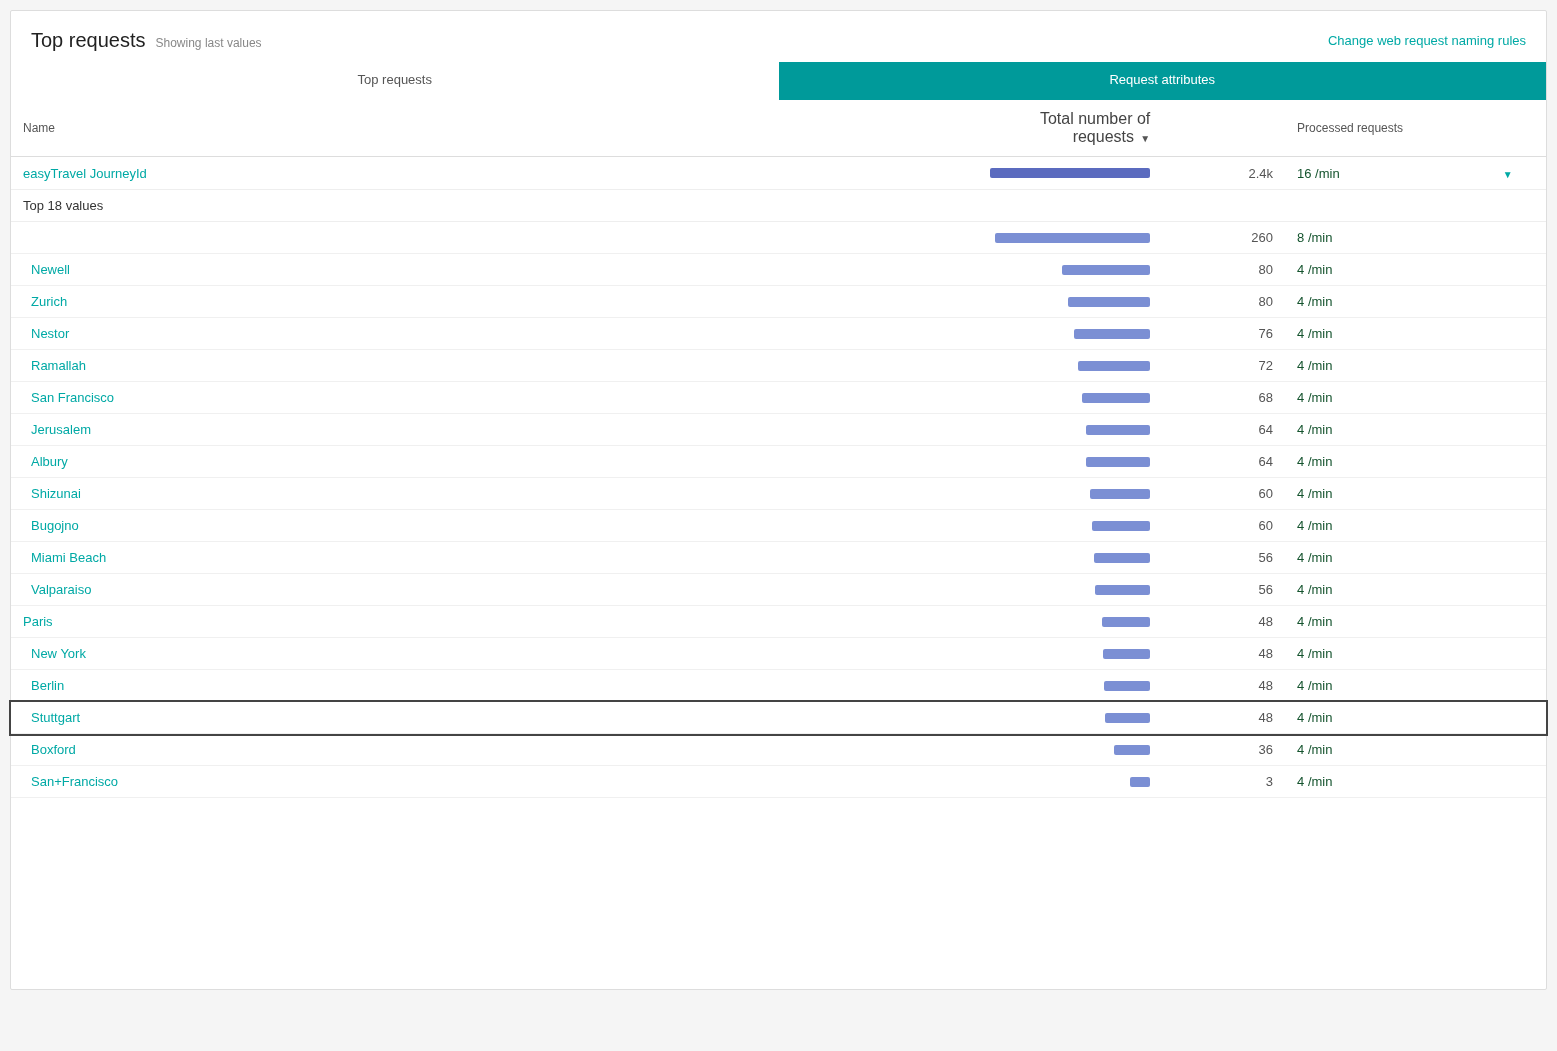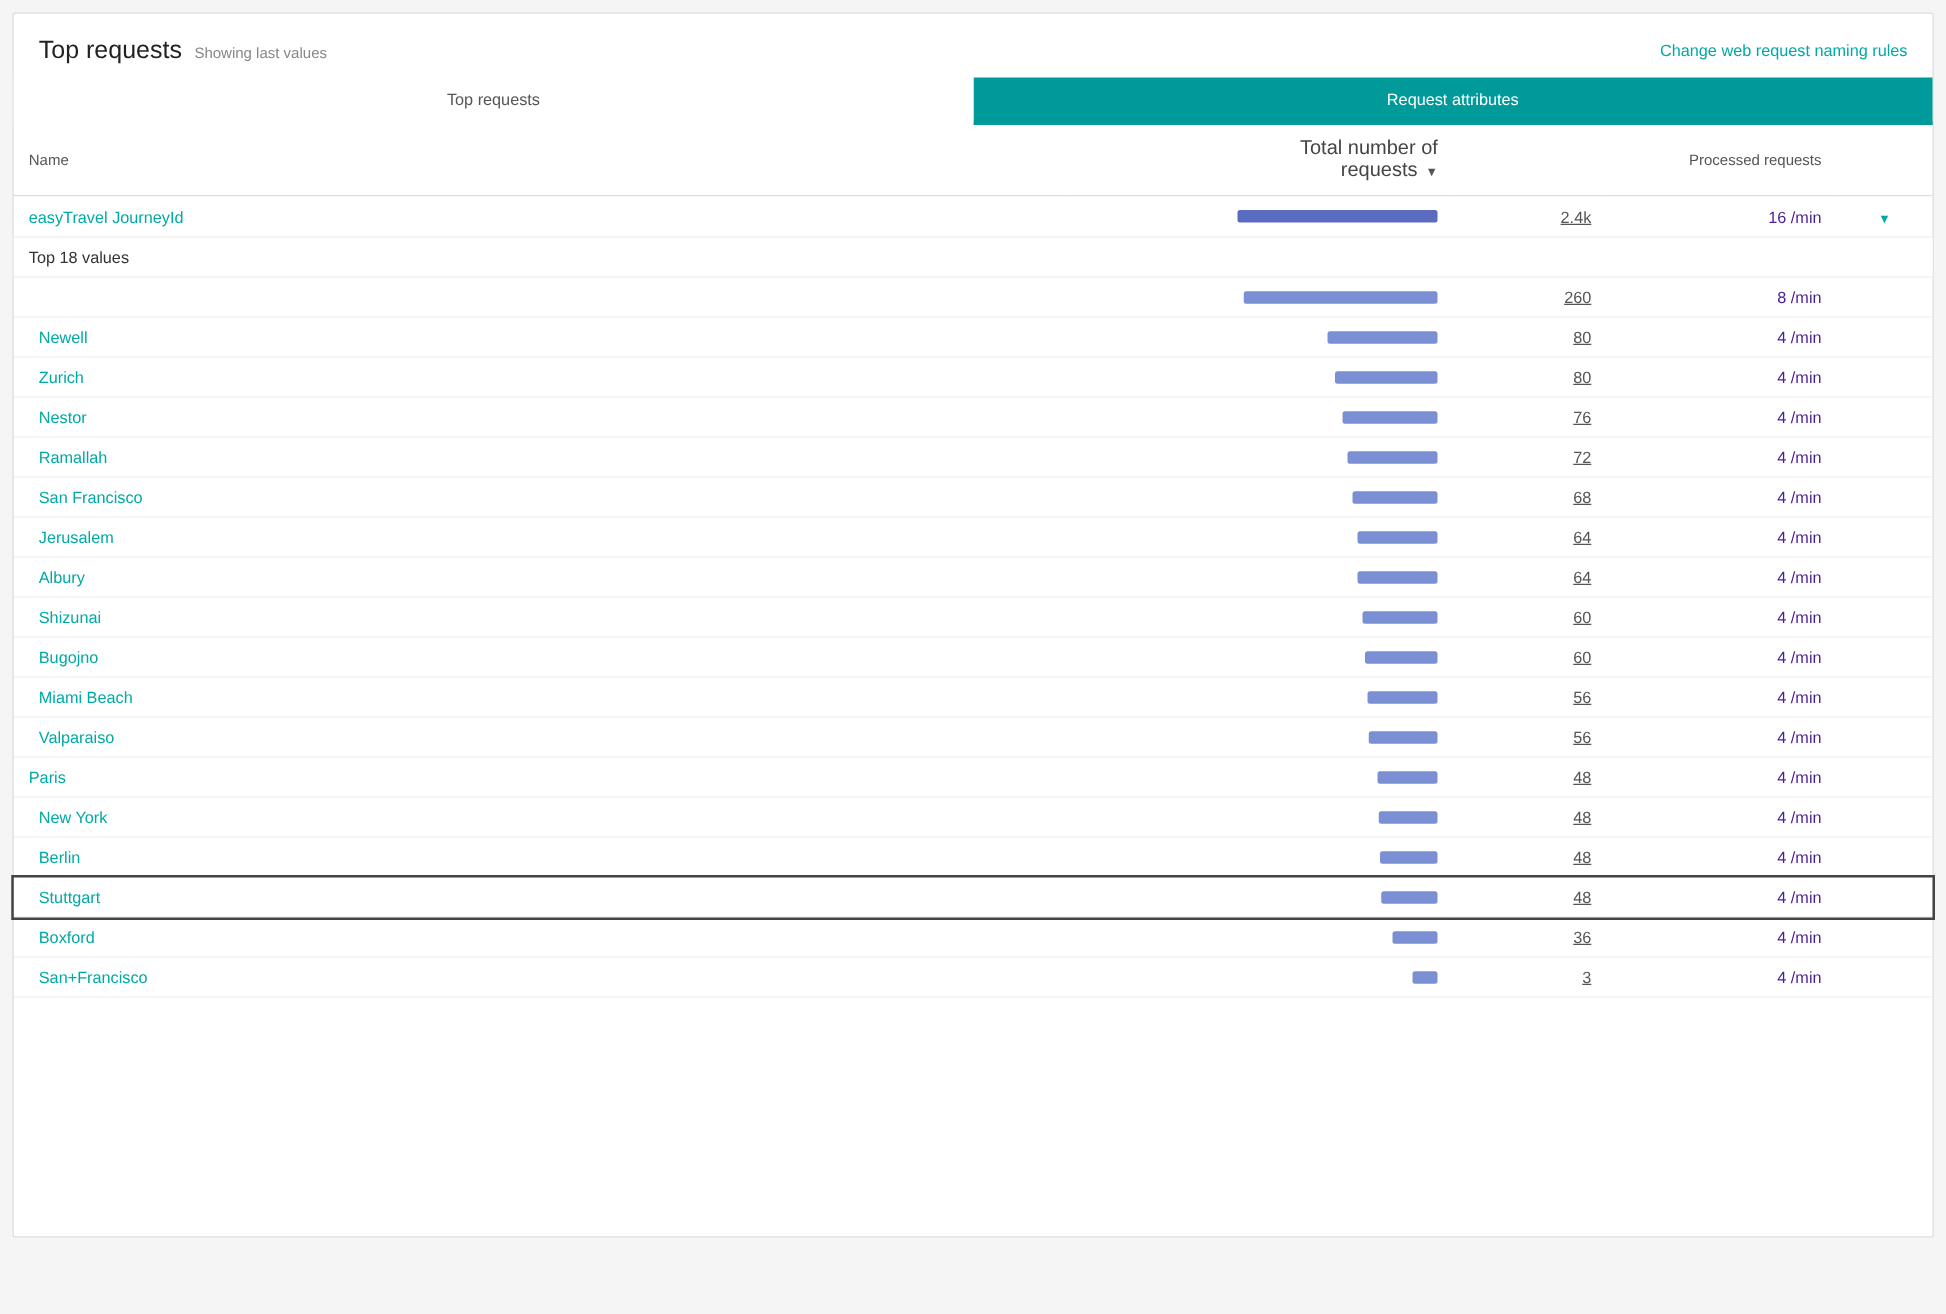"Processed requests" .data-table th.col-proc { text-align: right -> none }
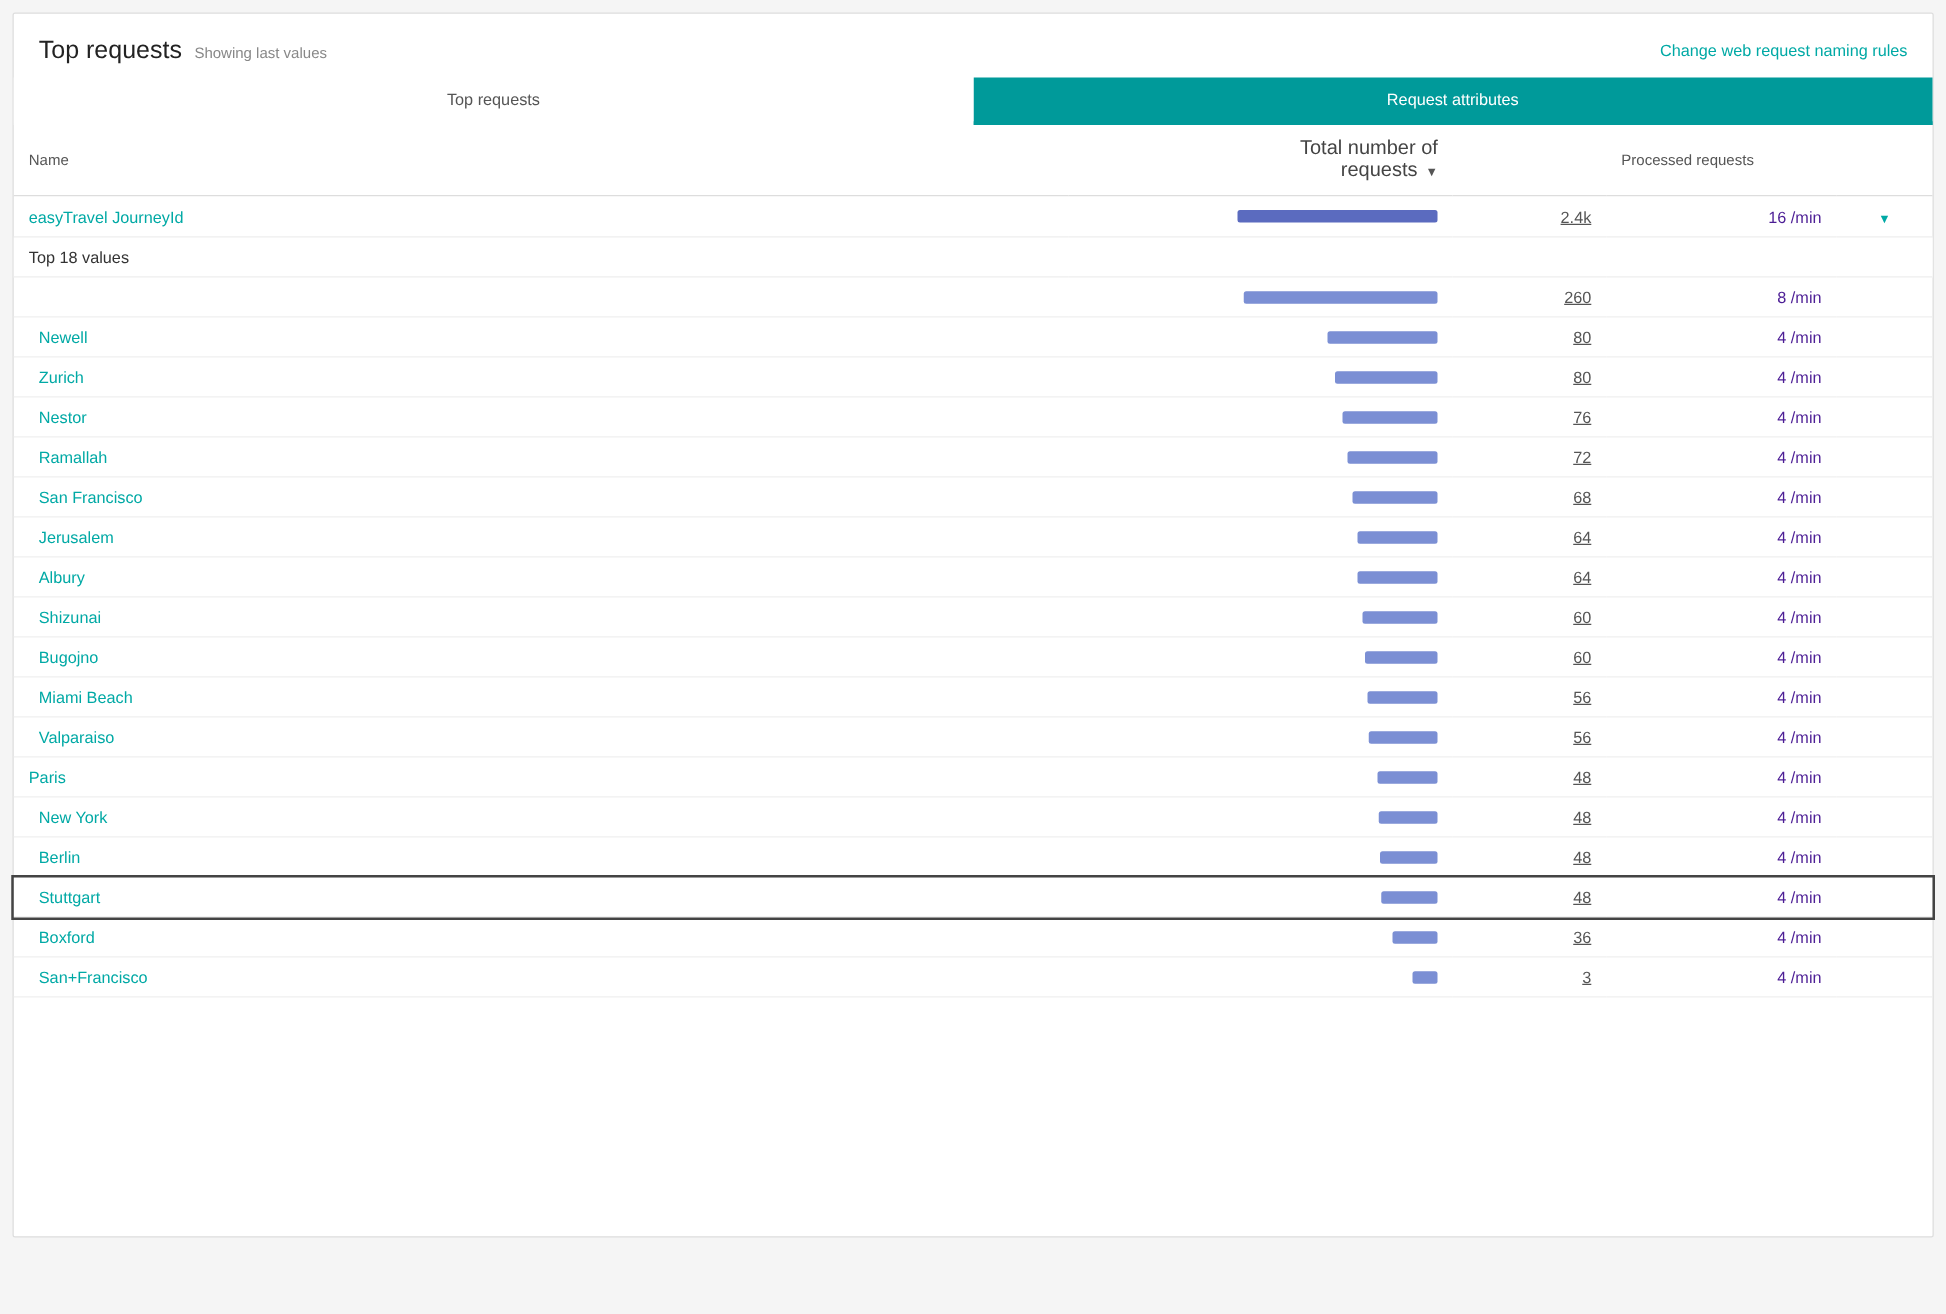"2.4k" .data-table td.col-count { text-decoration: underline -> none }
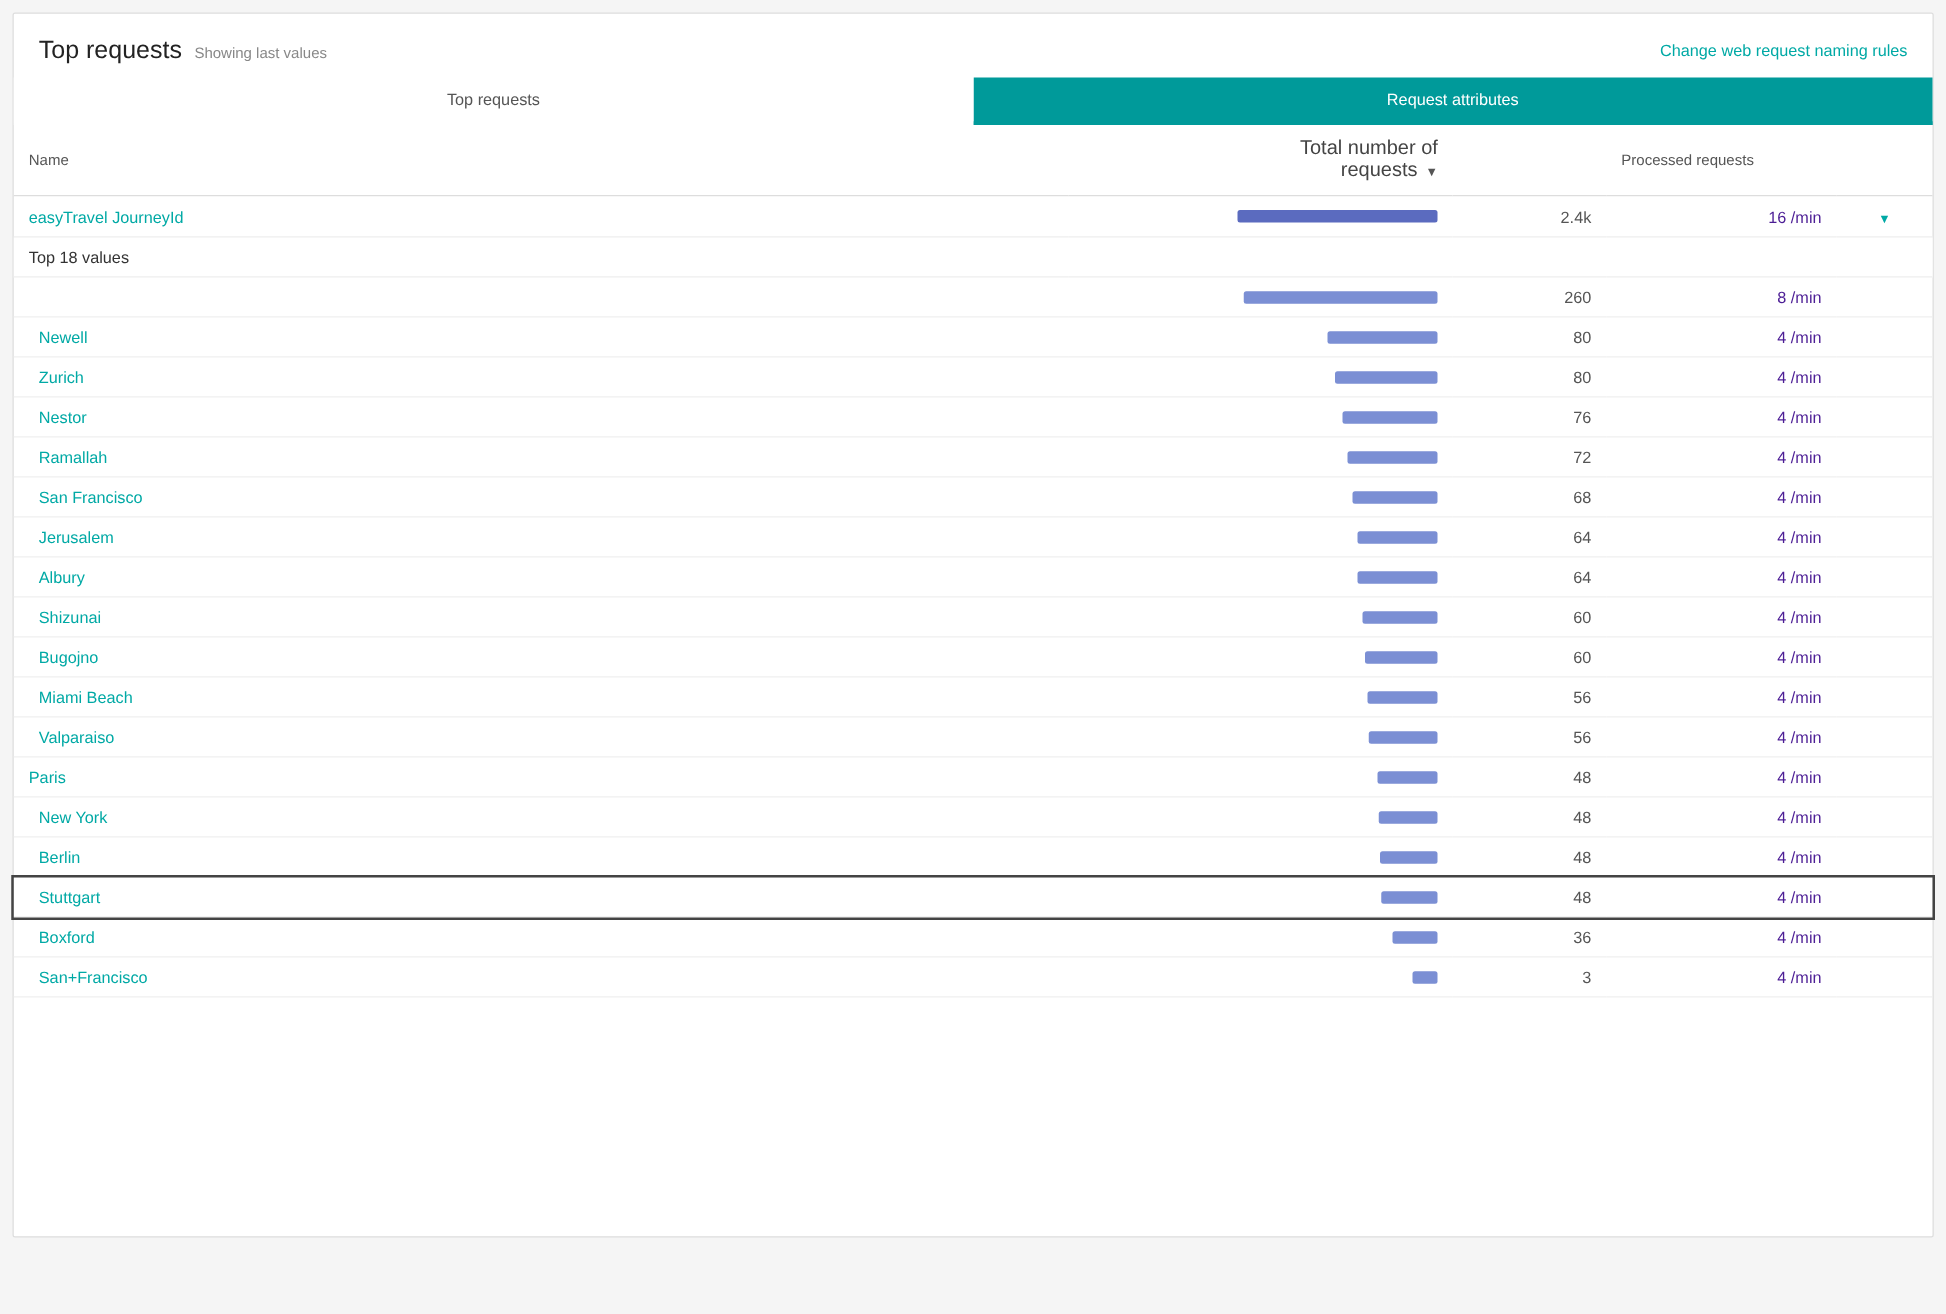"16 /min" .data-table td.col-proc { color: #4c1d95 -> #14532d; text-align: right -> left }
